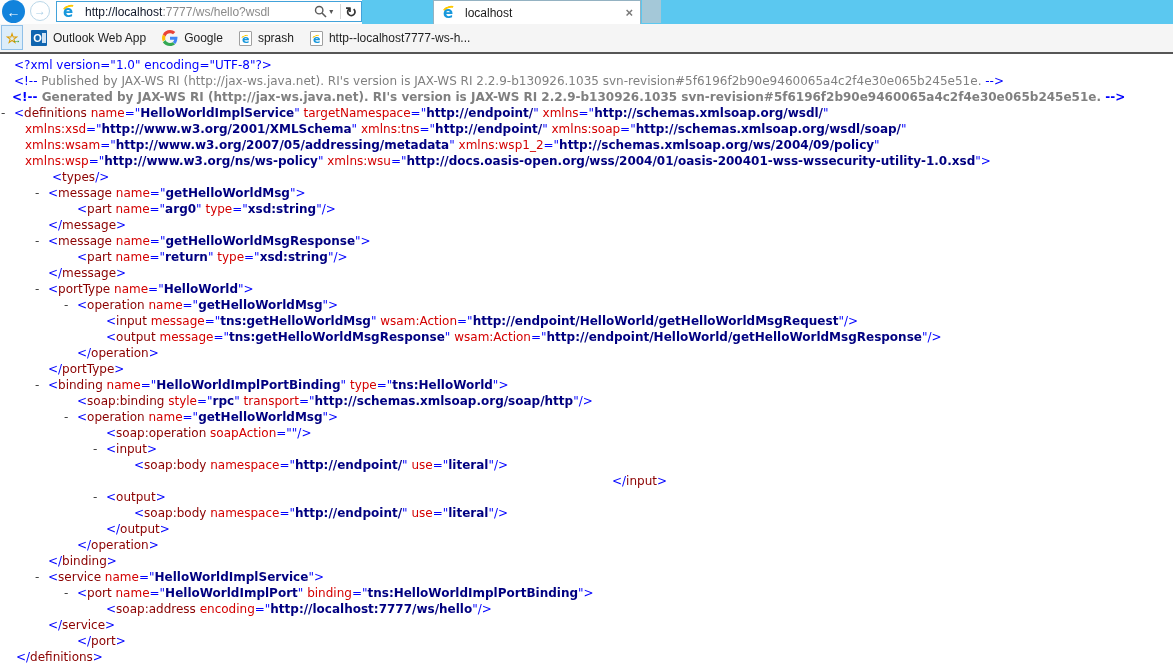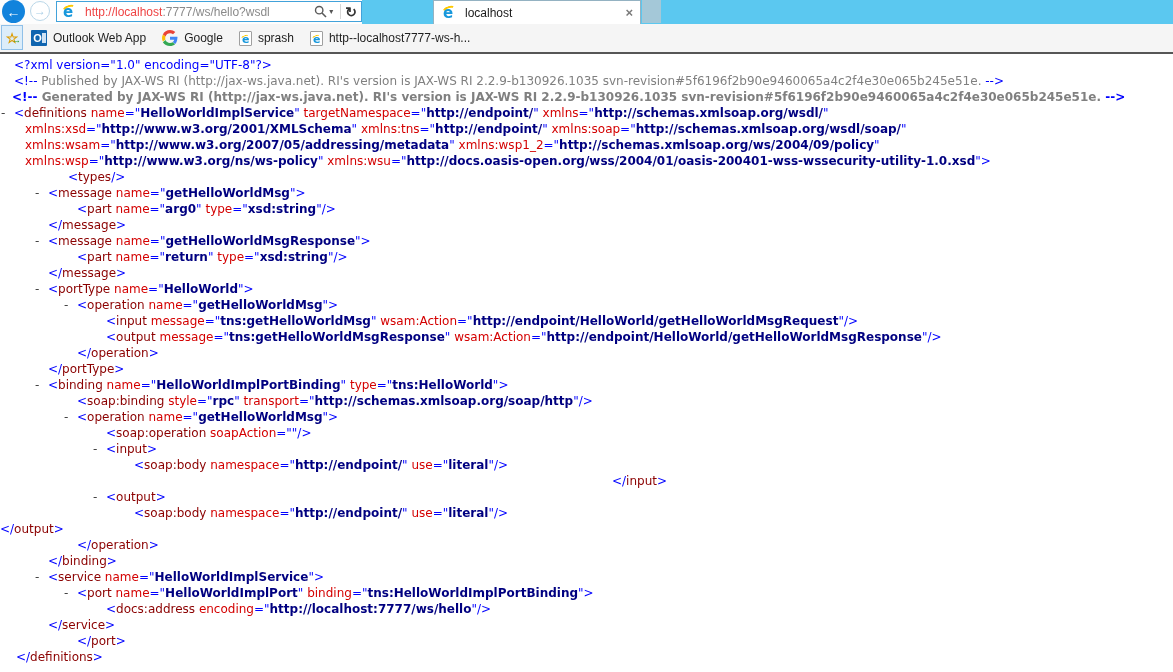"http://localhost" #url .host { color: #ef4444 -> #0f172a }
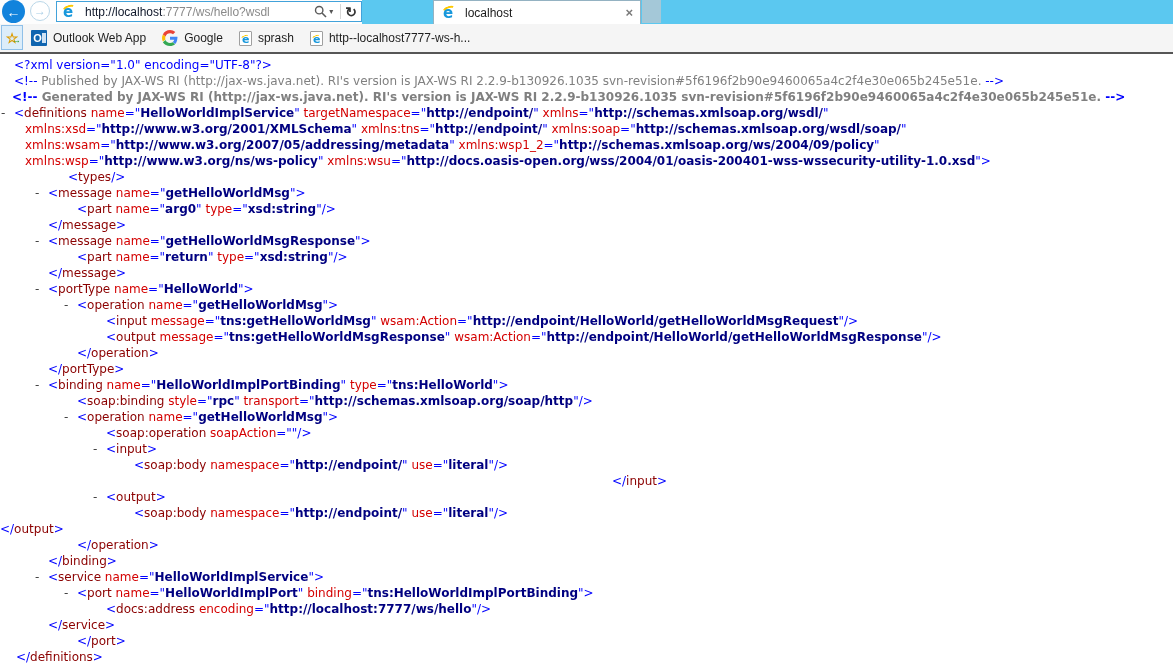"<types/>" div.xline { padding-left: 68px -> 52px }
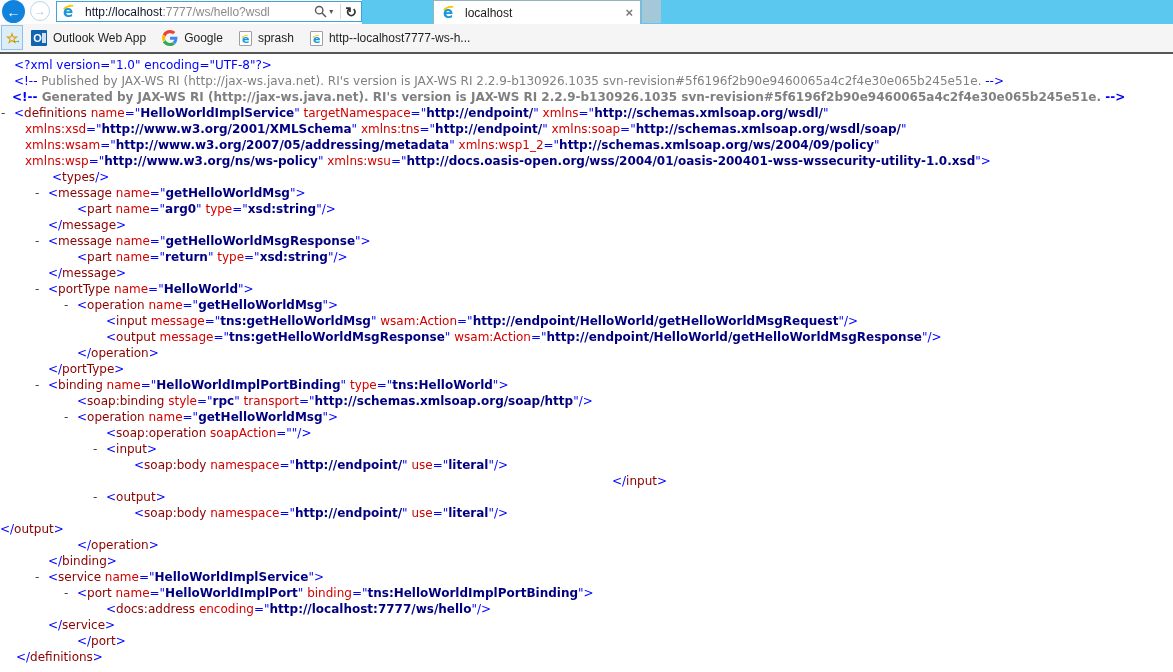"</output>" div.xline { padding-left: none -> 106px }
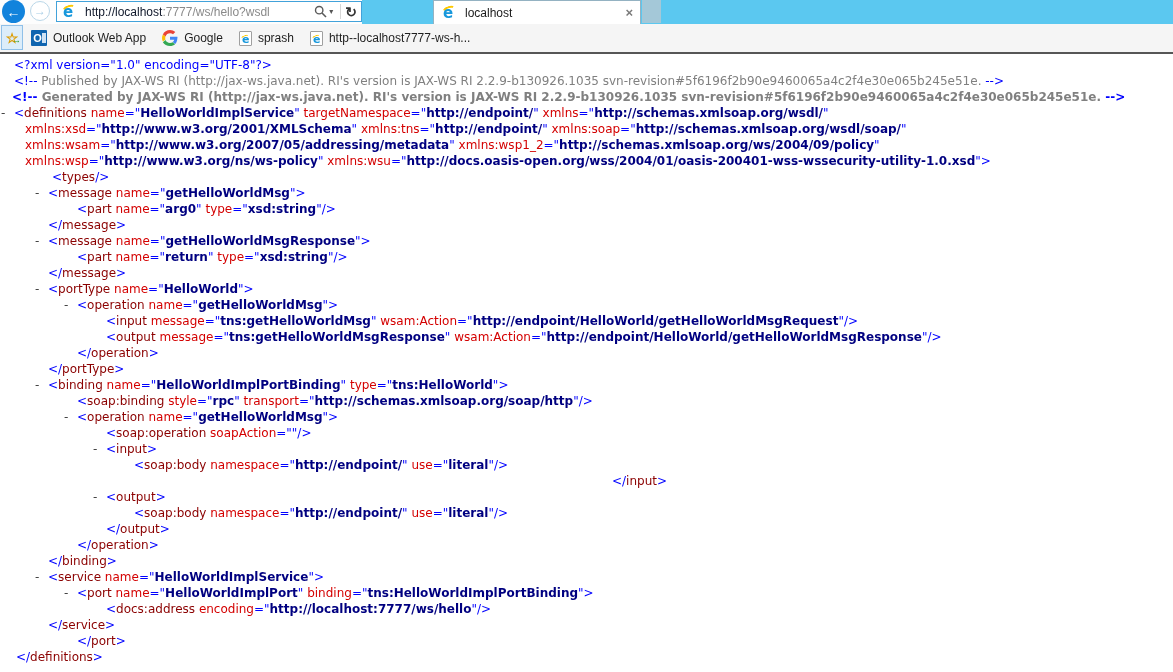"docs:address" span.tok-e { text: docs:address -> soap:address }
